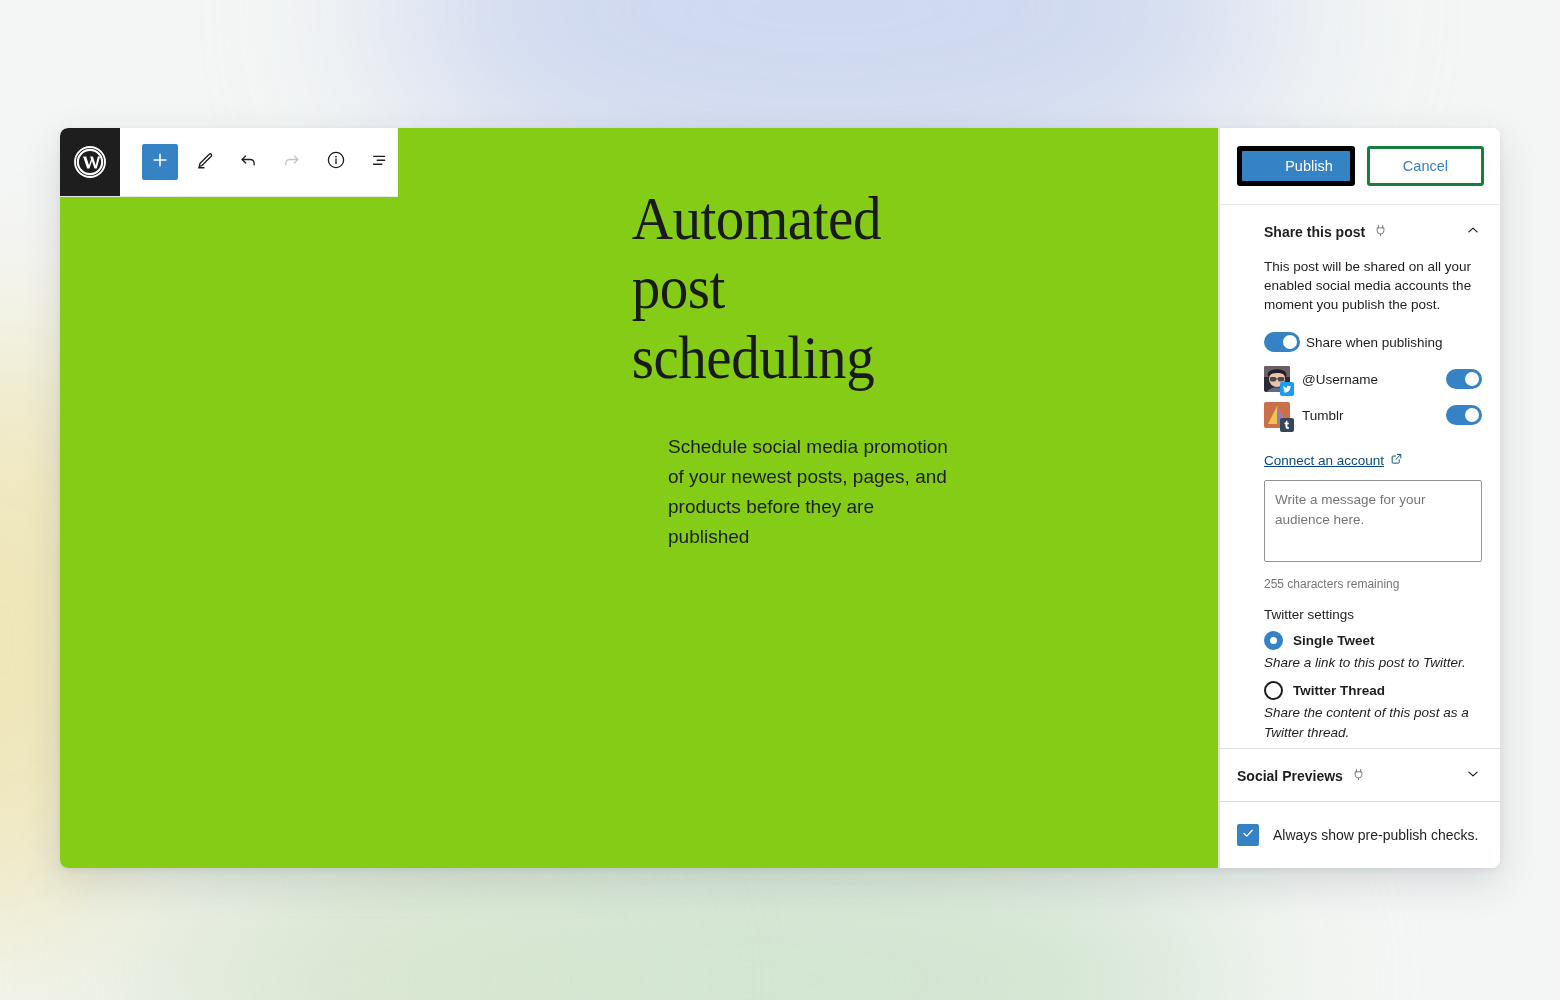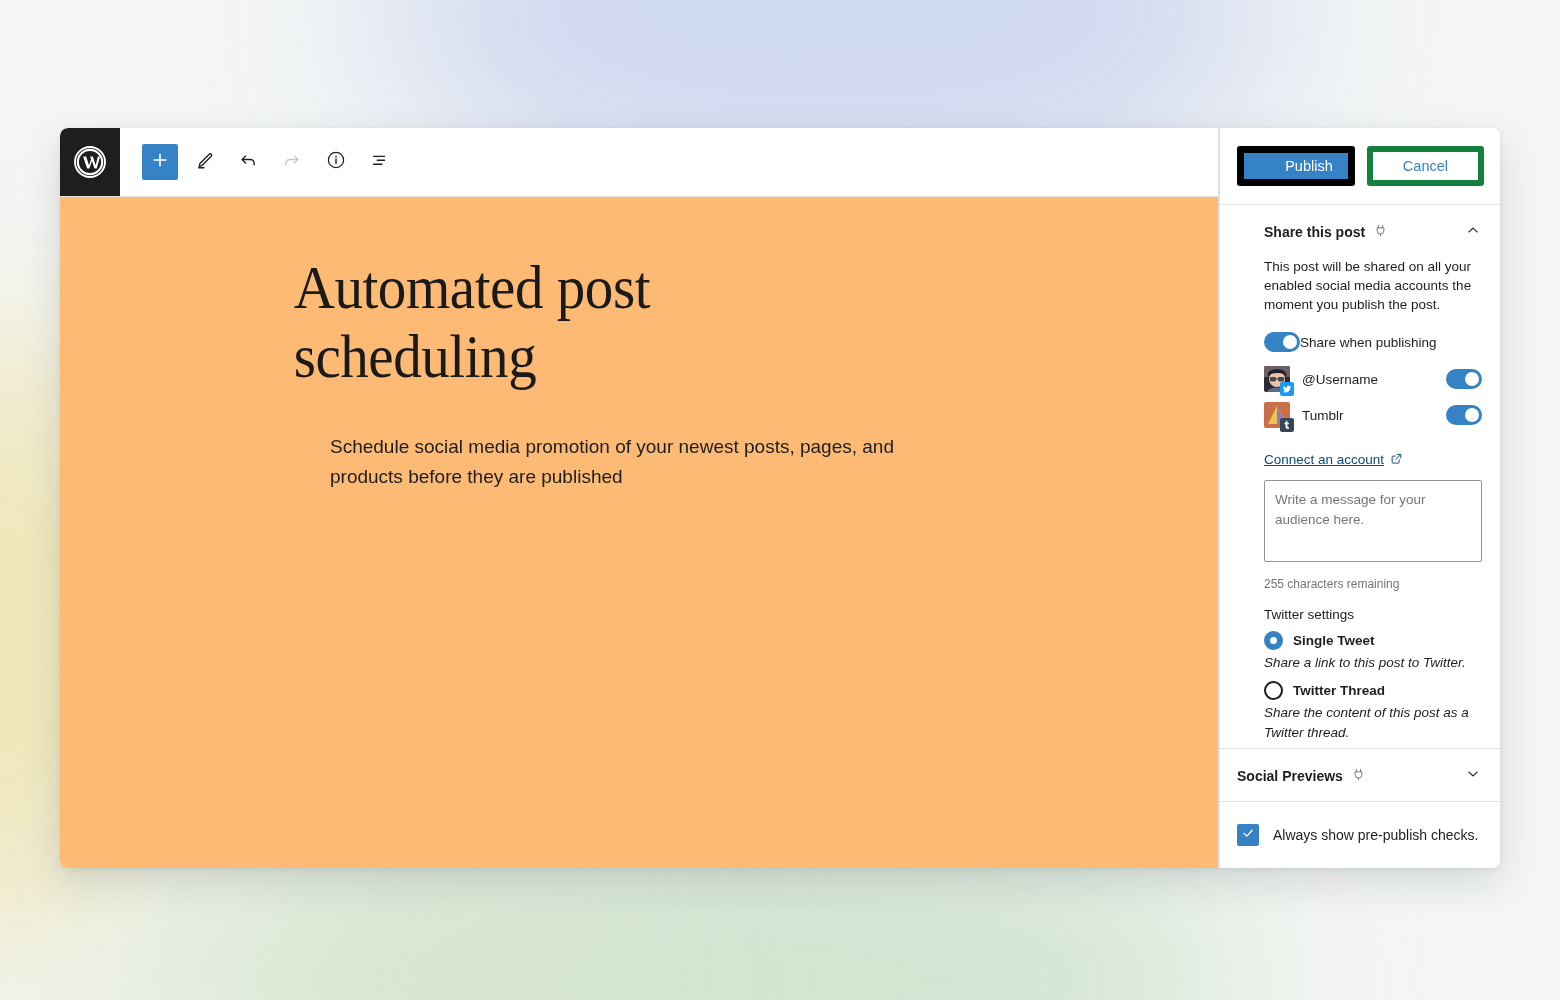"Publish" .btn-publish { border: 7px solid #000000 -> 5px solid #000000 }
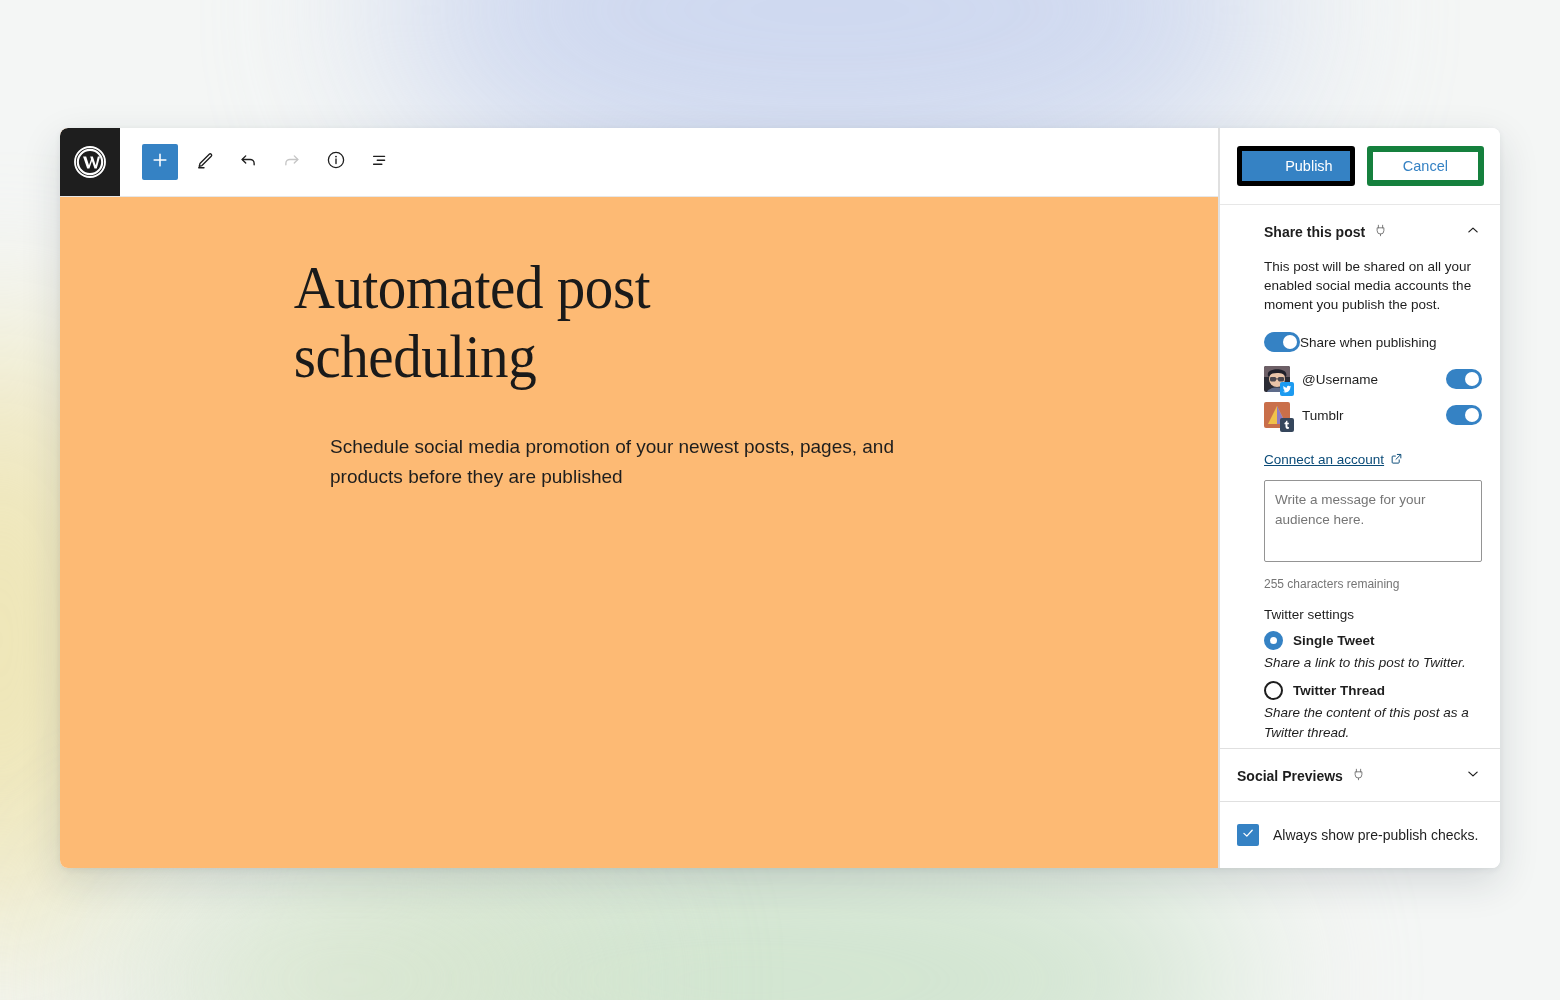"Cancel" .btn-cancel { border: 6px solid #15803d -> 3px solid #15803d }
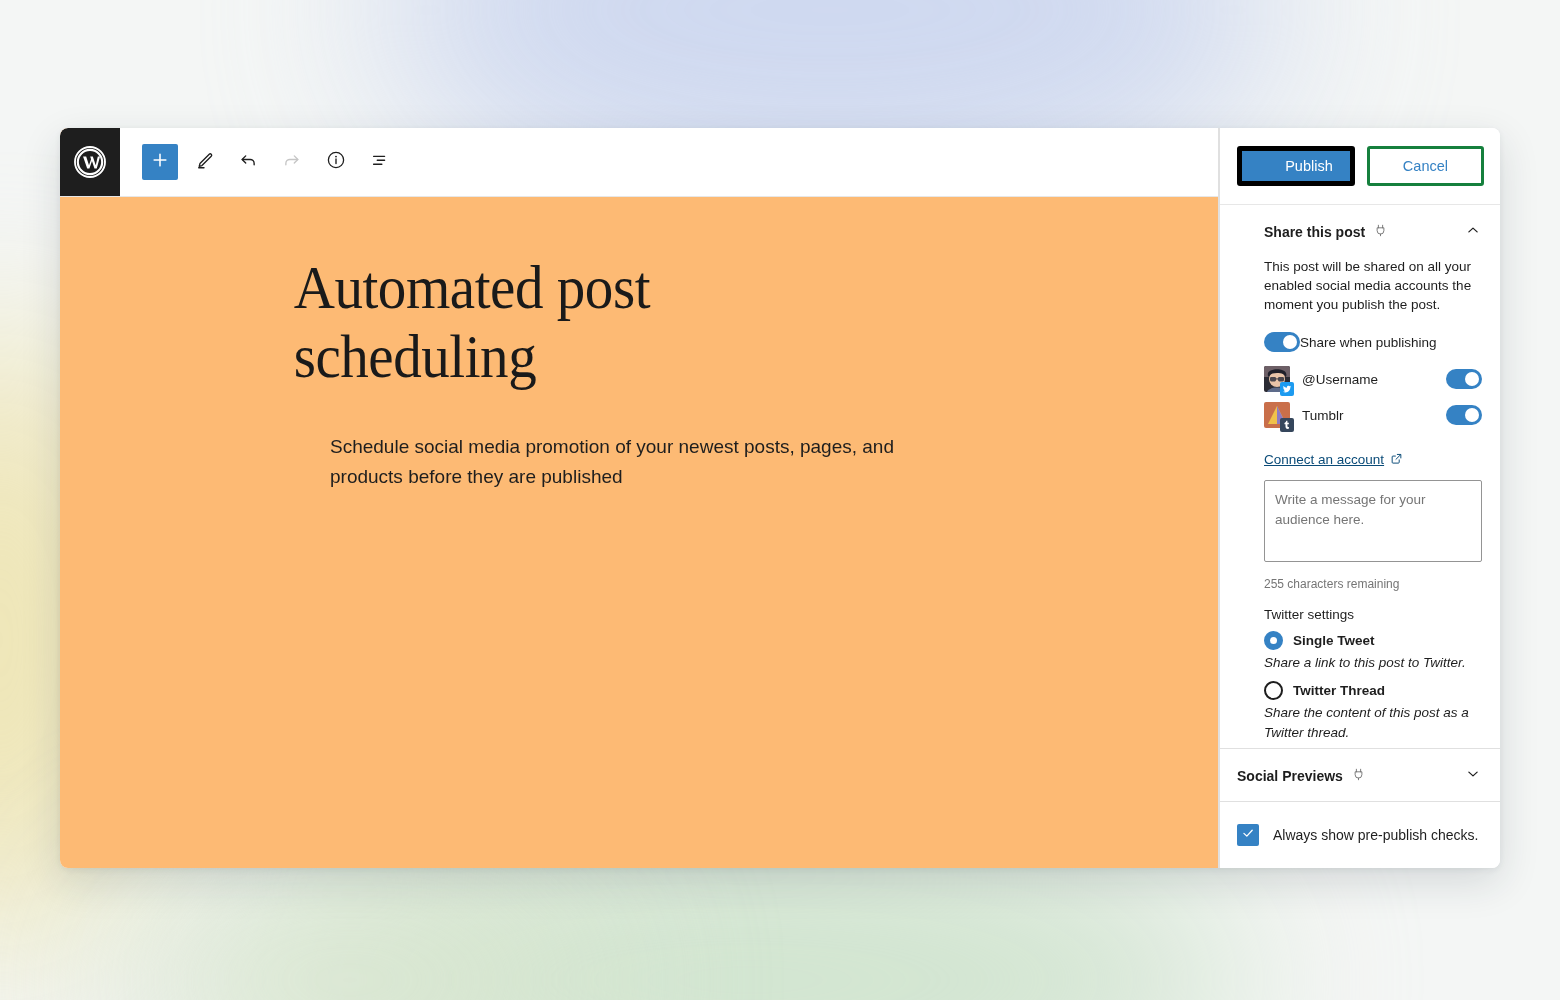"Automated post scheduling" .editor { background: #fdba74 -> #84cc16; flex-direction: column -> row }
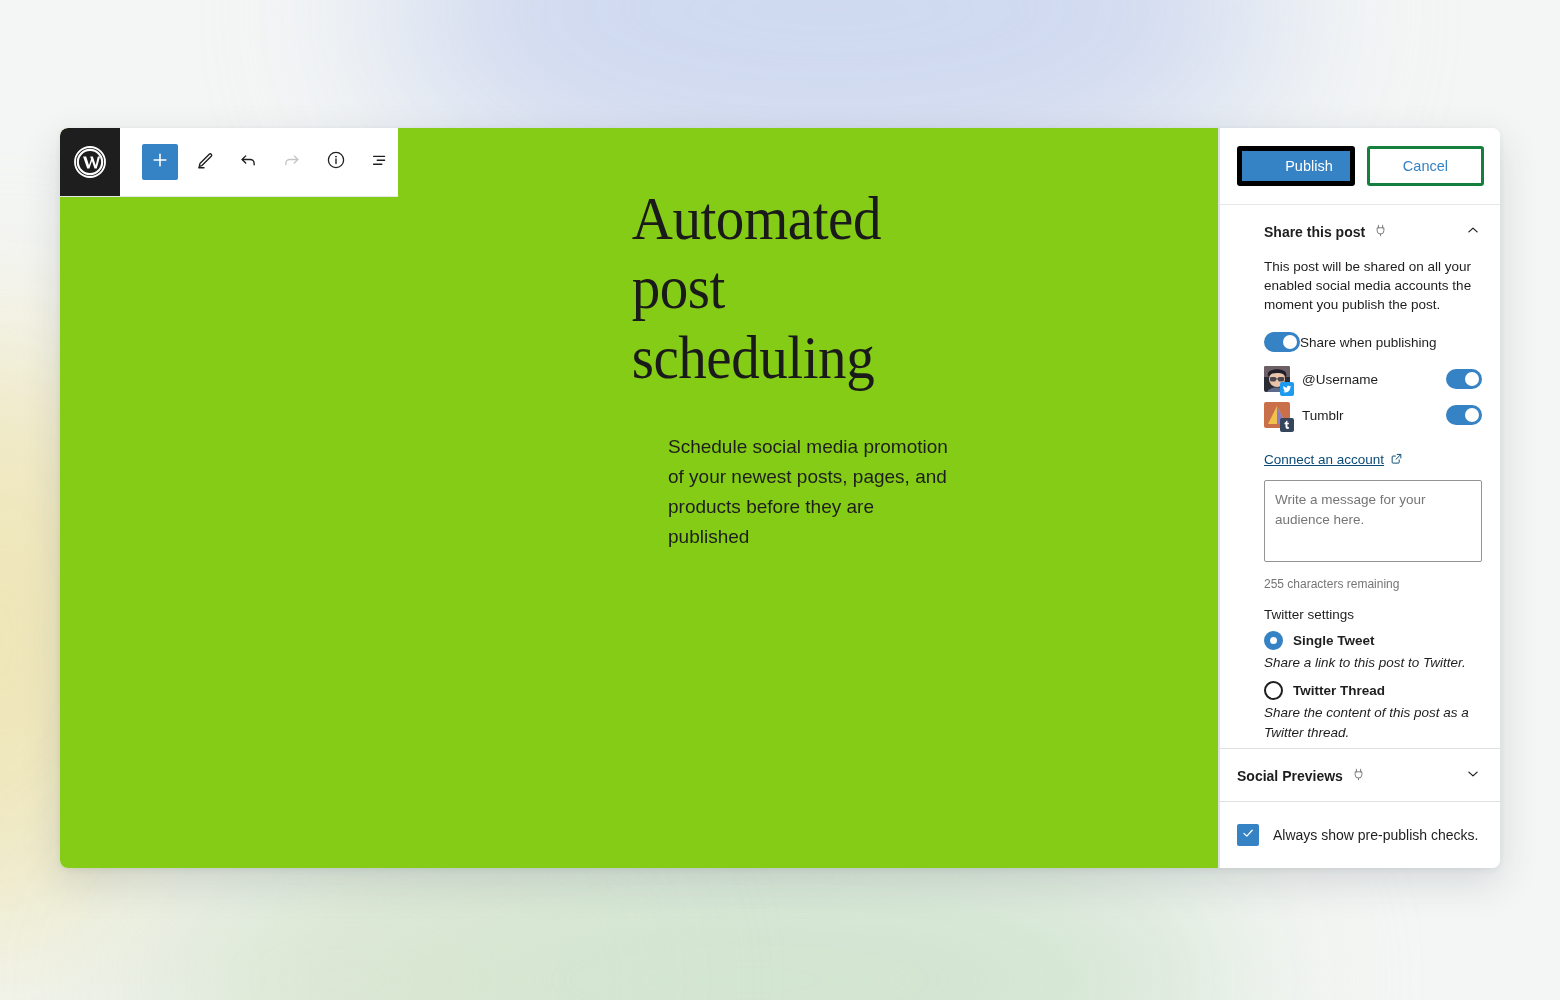"Share when publishing" .toggle-row { gap: 0 -> 6px }
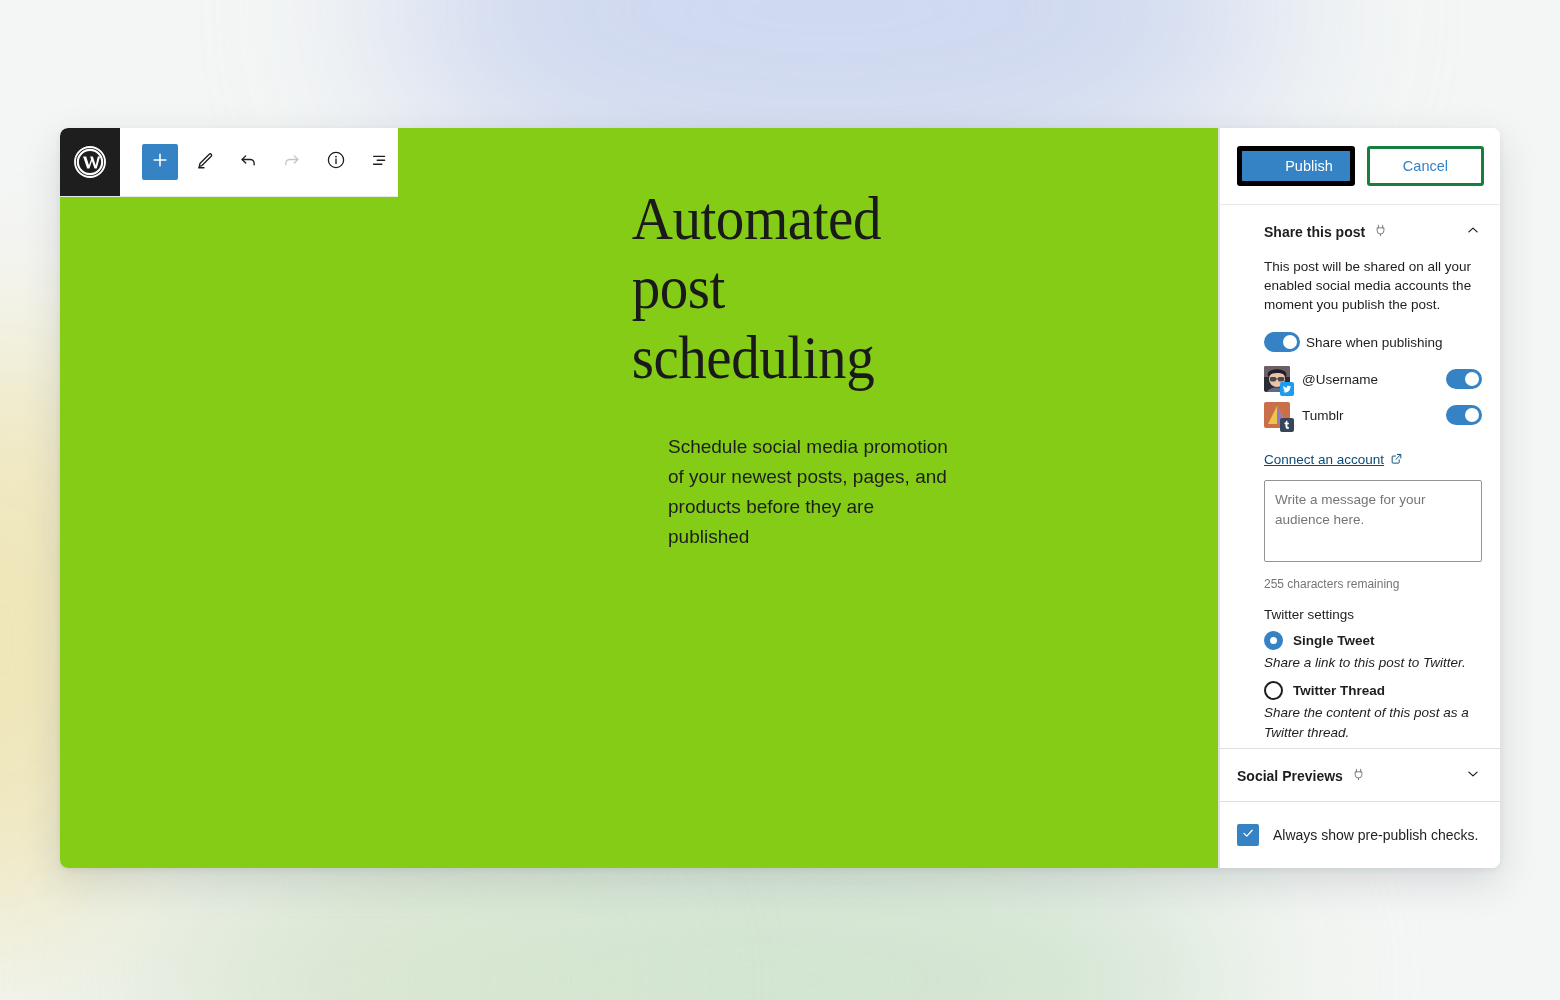"Connect an account" .connect-link { align-items: none -> center }
